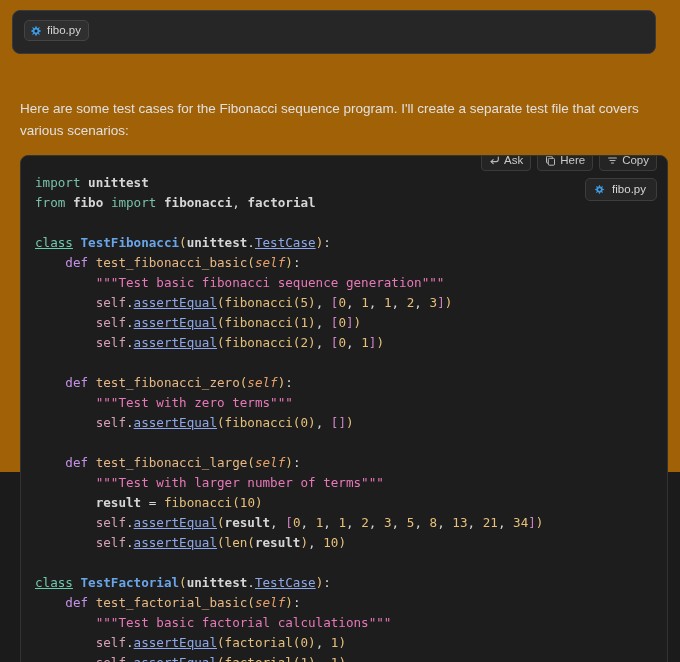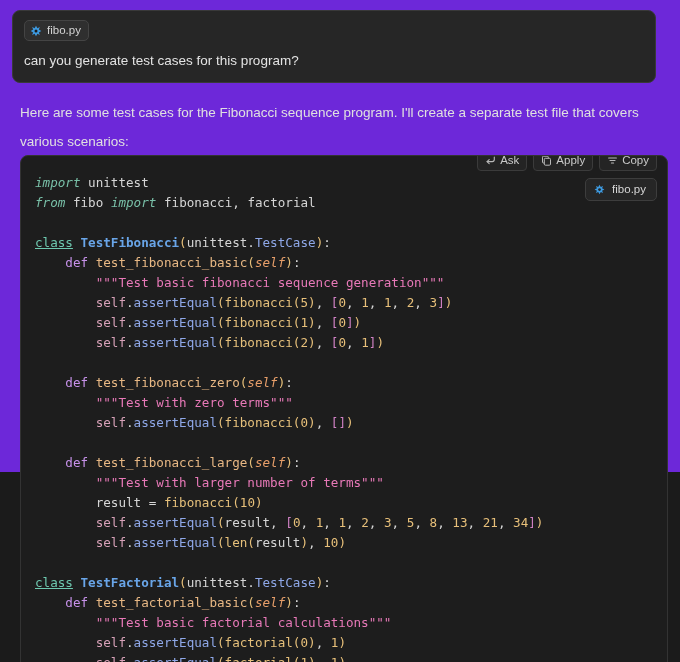"fibo.py" .page { background: #6d28d9 -> #a16207 }
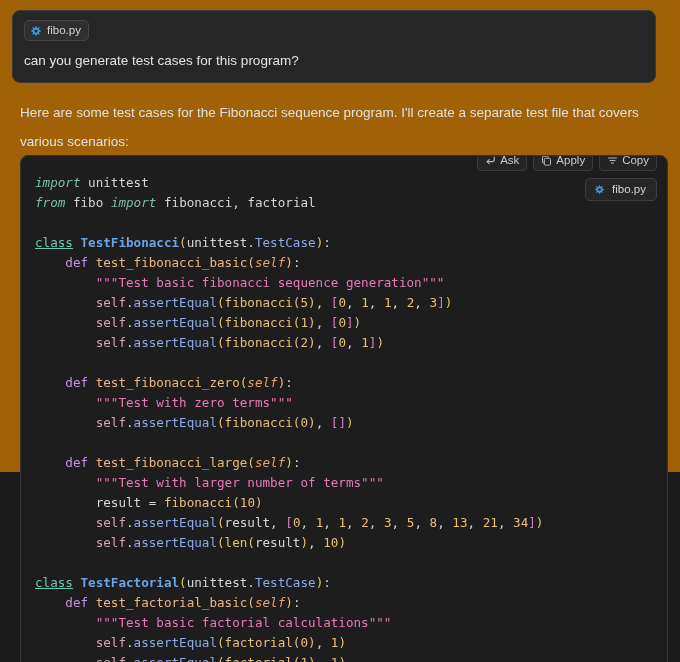"can you generate test cases" div.user-text { html: <div>can you generate test cases for this program?</div> -> none }
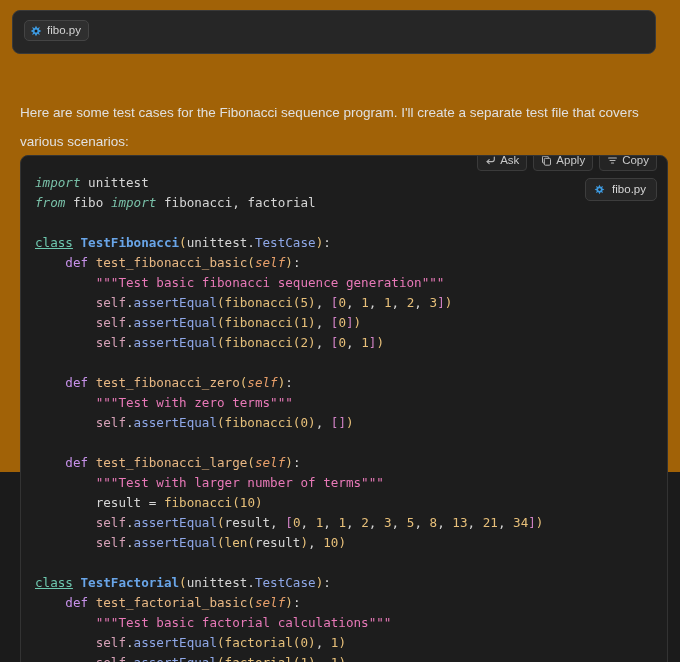"Here are some test cases" .assistant-text { line-height: 29px -> 22px }
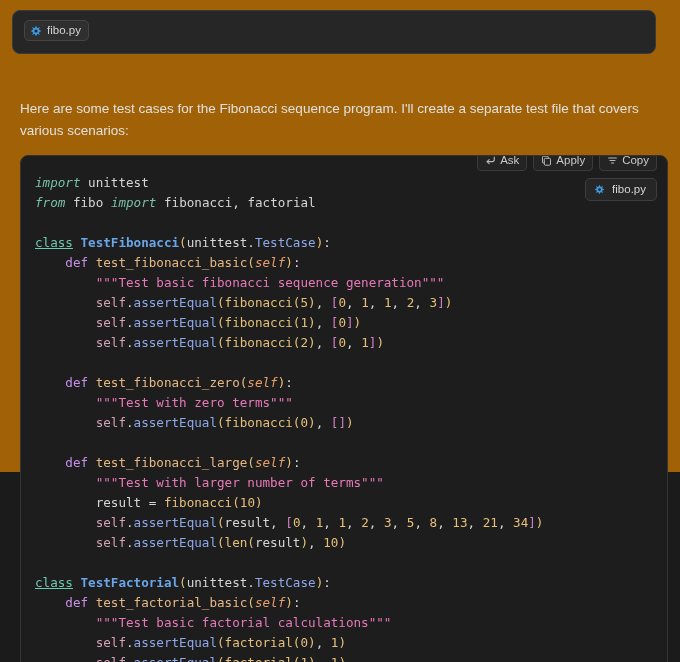"Apply" span { text: Apply -> Here }
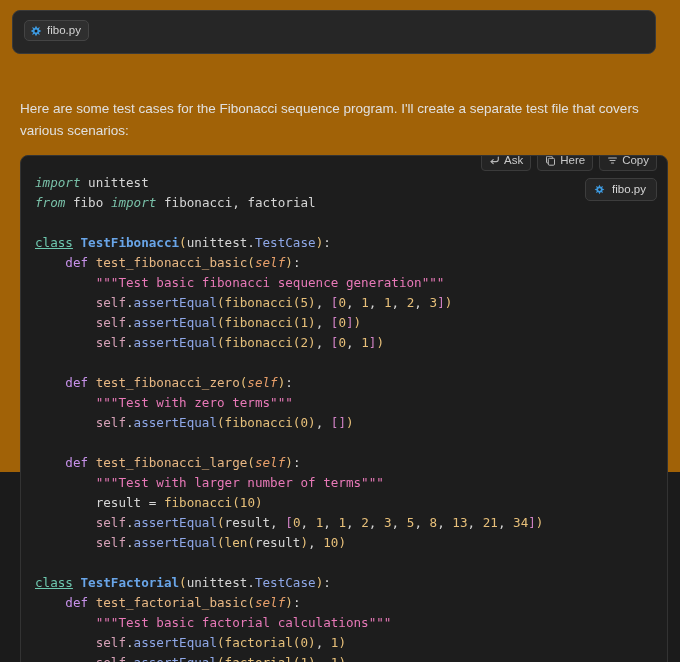"import" .t-imp { font-style: italic -> none }
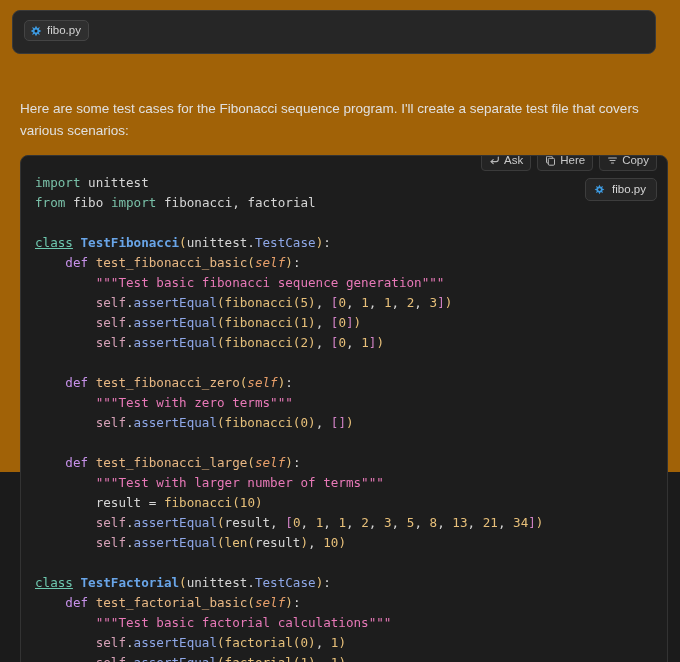"unittest" .t-plain { font-weight: none -> bold }
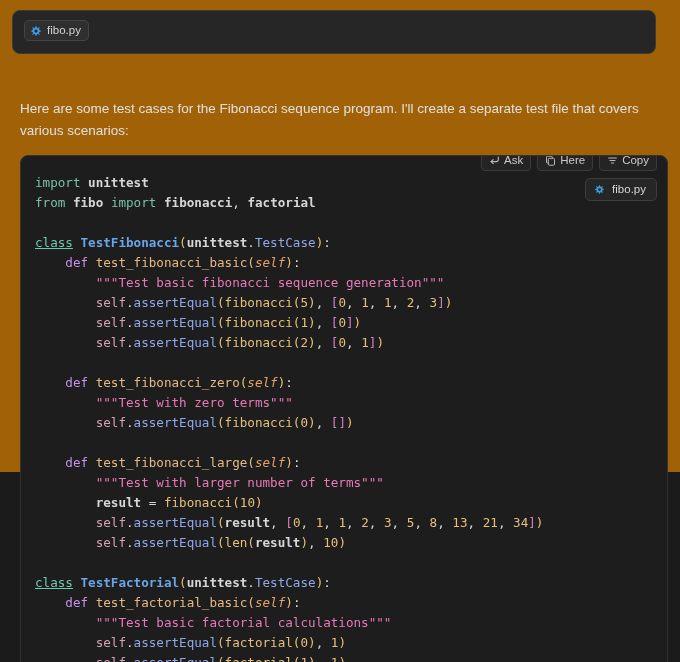"TestCase" .t-attr { text-decoration: none -> underline }
